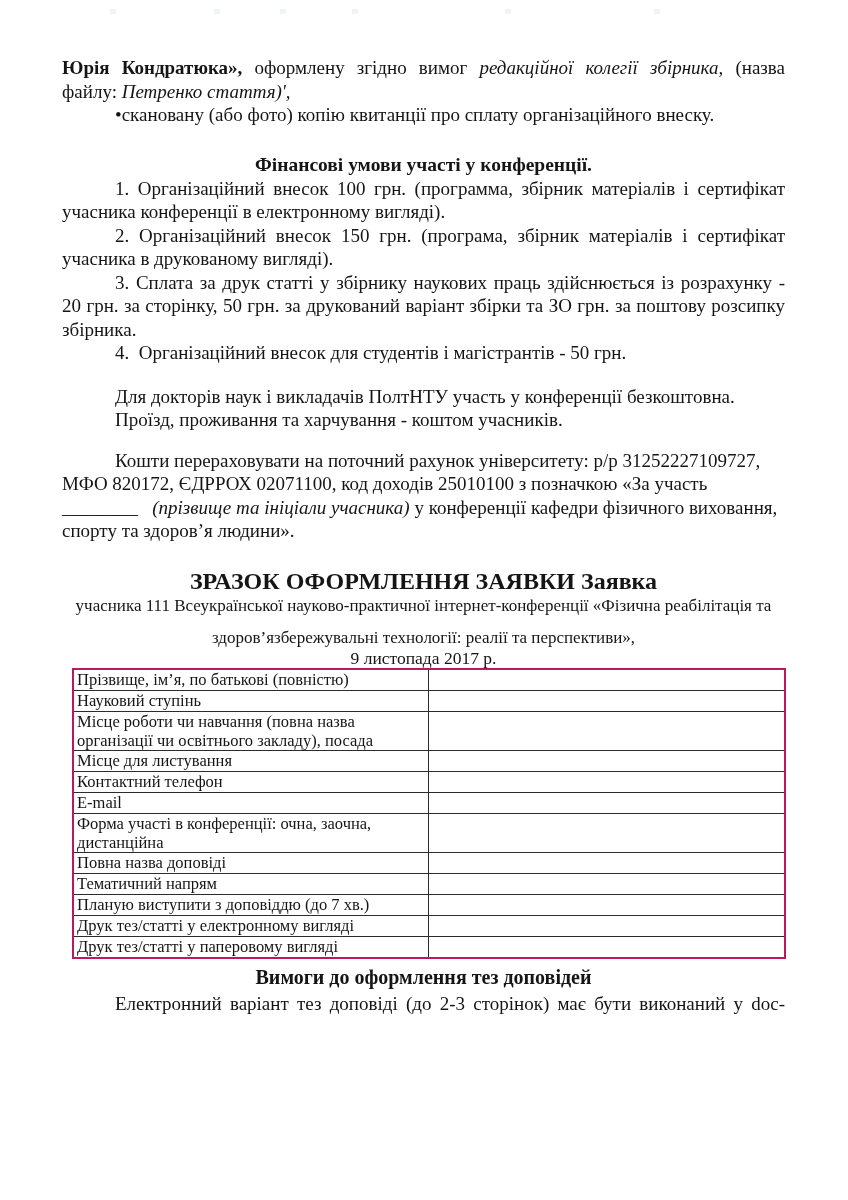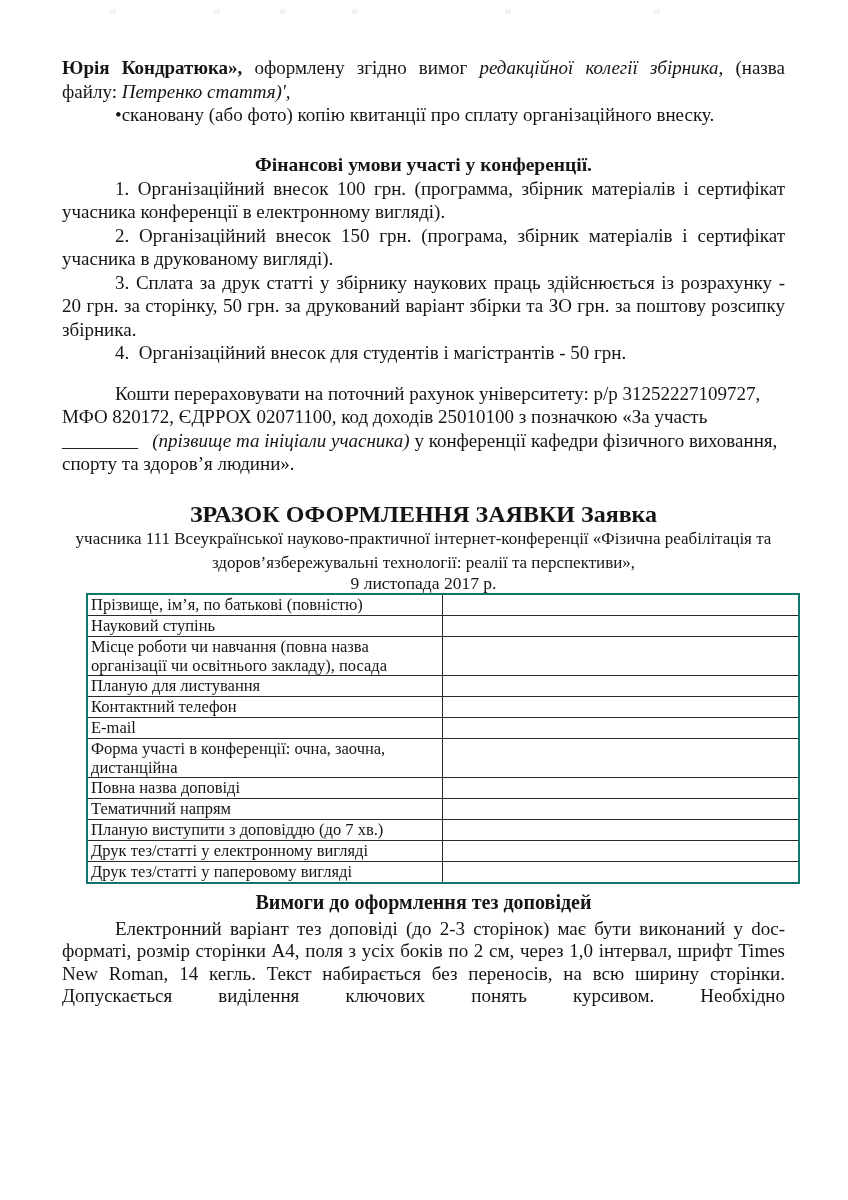"Для докторів наук і викладачів" div.body-text { html: none -> <div> <p>Для докторів наук і викладачів ПолтНТУ участь у конференції безкоштовна.</p> <p>Проїзд, проживання та харчування - коштом учасників.</p> </div> }
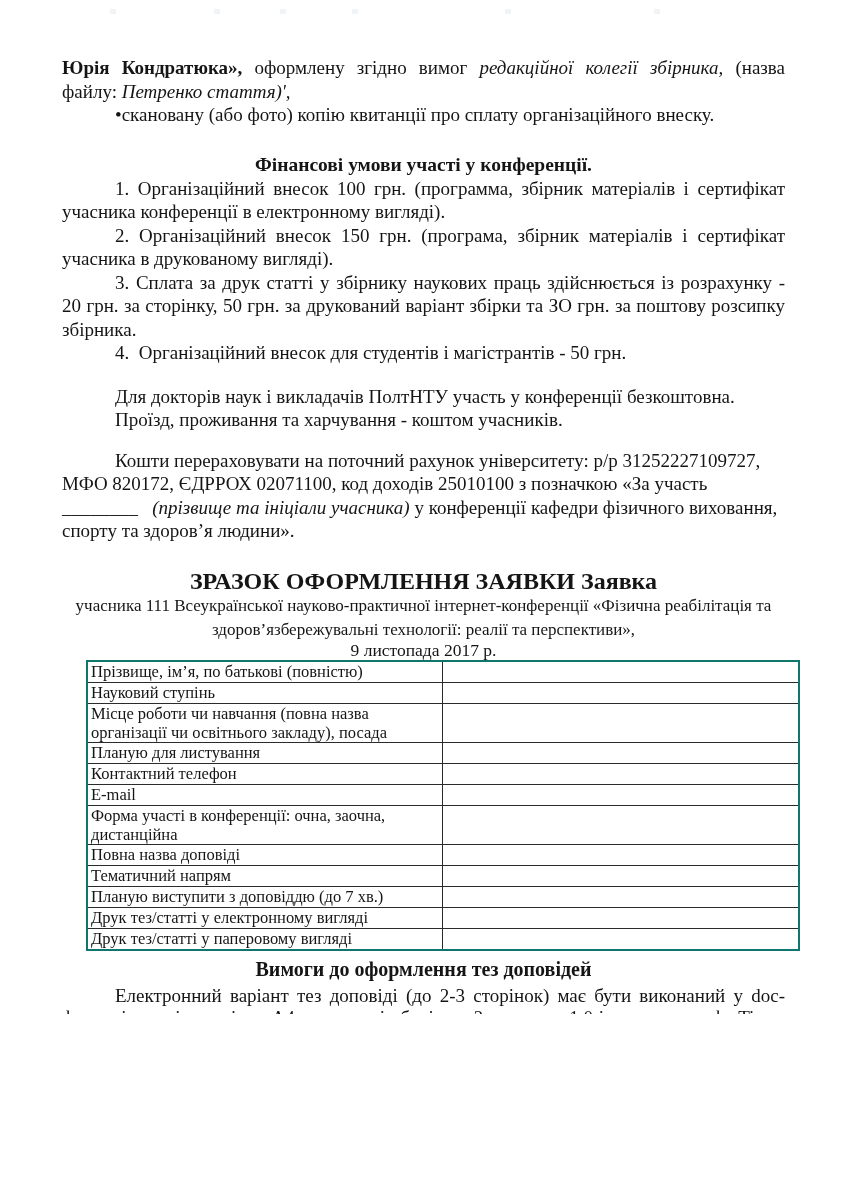"здоров’язбережувальні технології: реалії" div.subtitle { margin-top: 4px -> 12px }
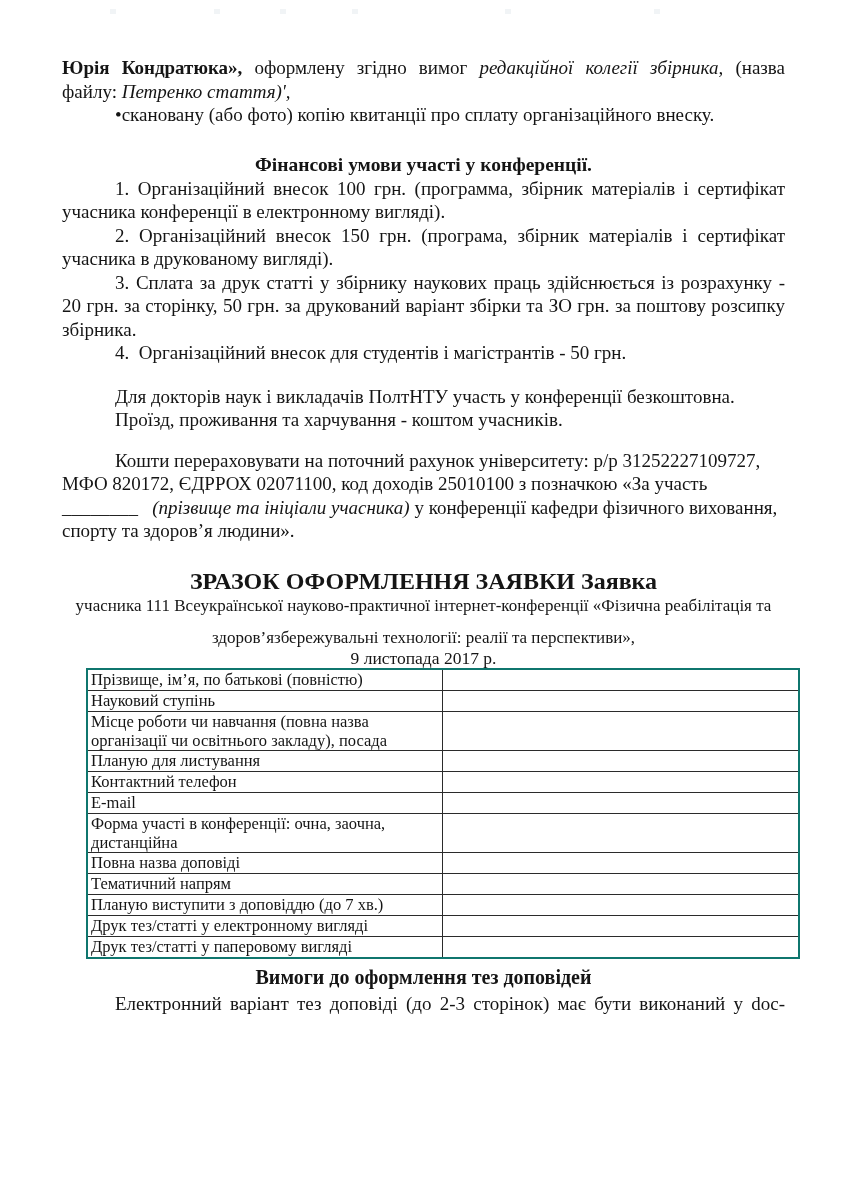"Прізвище, ім’я, по батькові (повністю)" table.application { border: 2px solid #0f766e -> 2px solid #be185d; margin: 0 0 0 24px -> 0 0 0 10px }
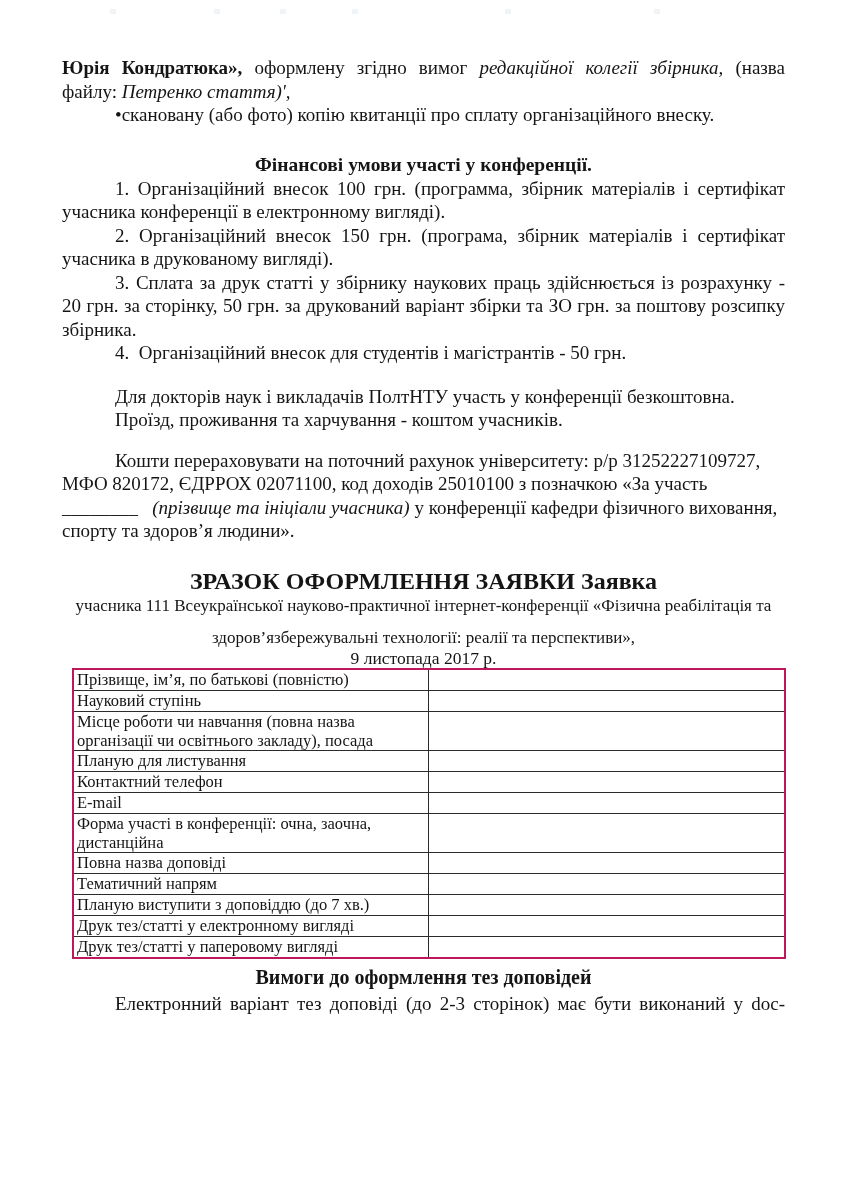"Планую для листування" td.label-cell { text: Планую -> Місце }
